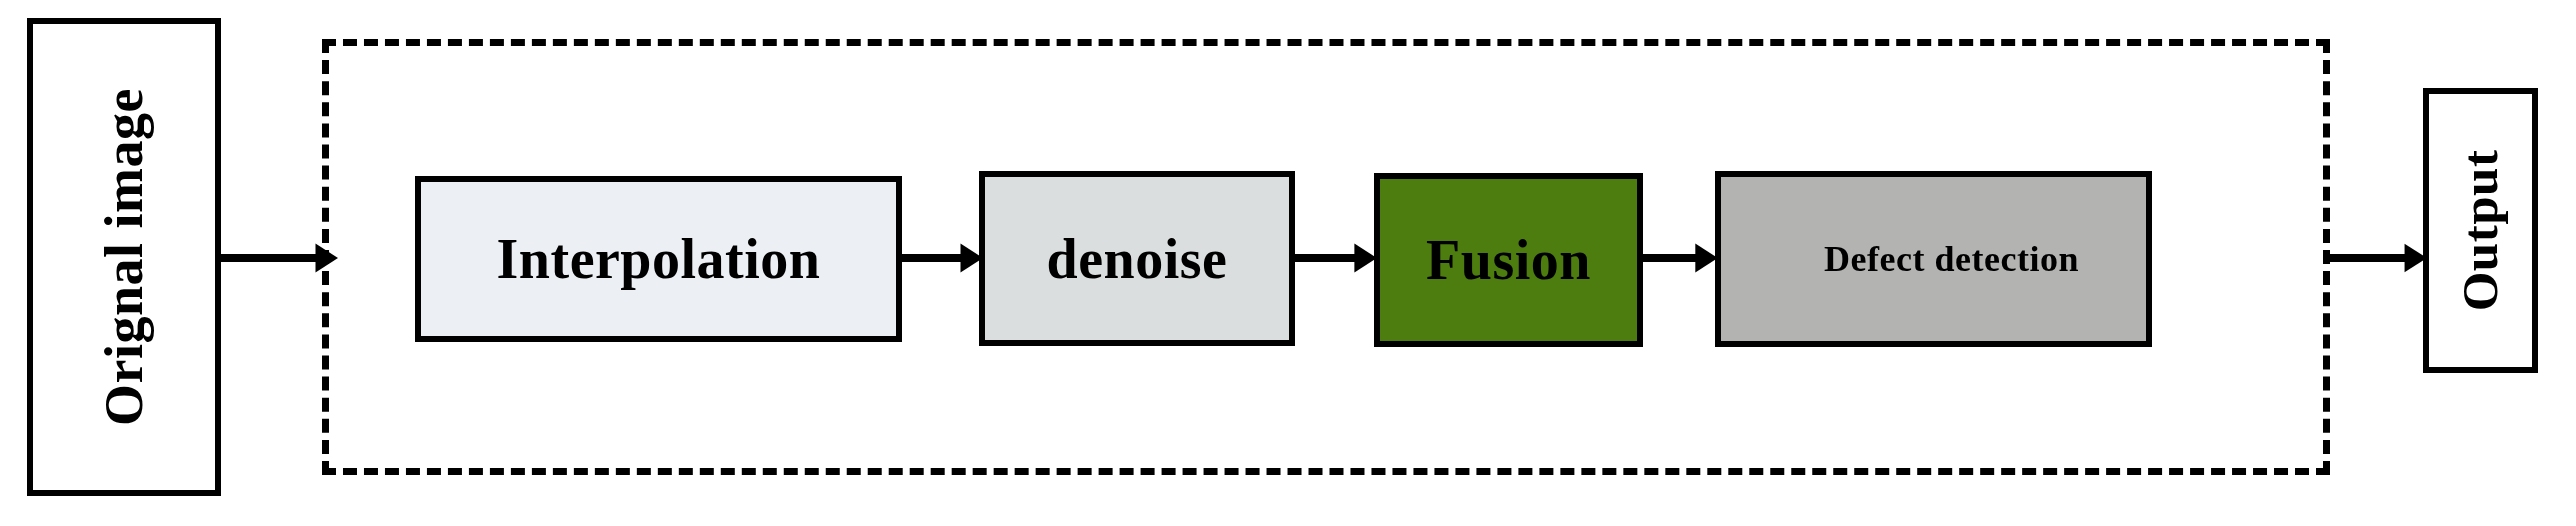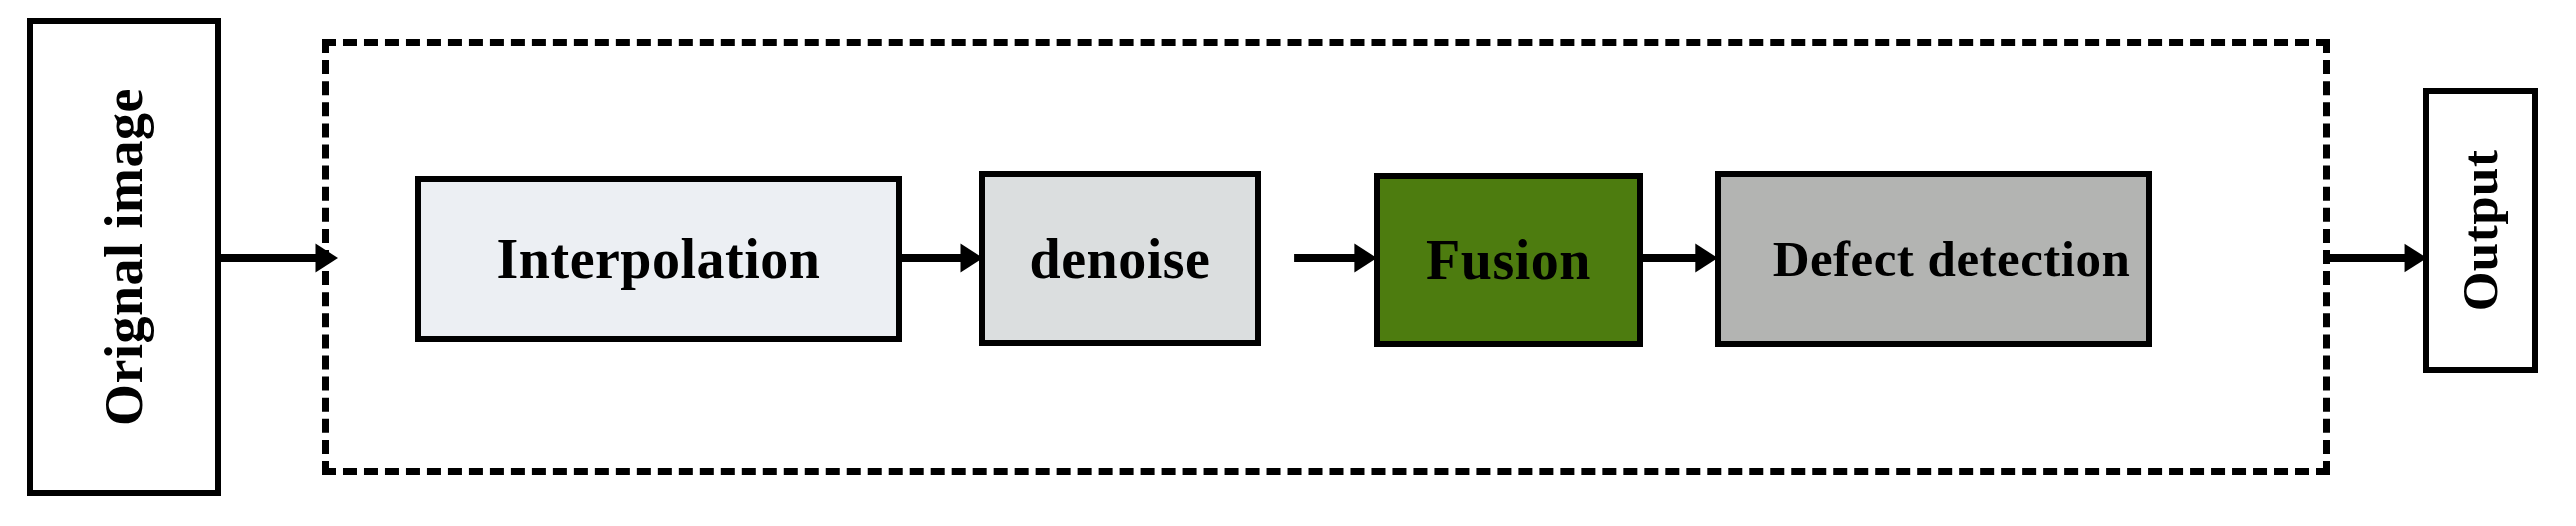"denoise" #node-denoise { width: 282px -> 316px }
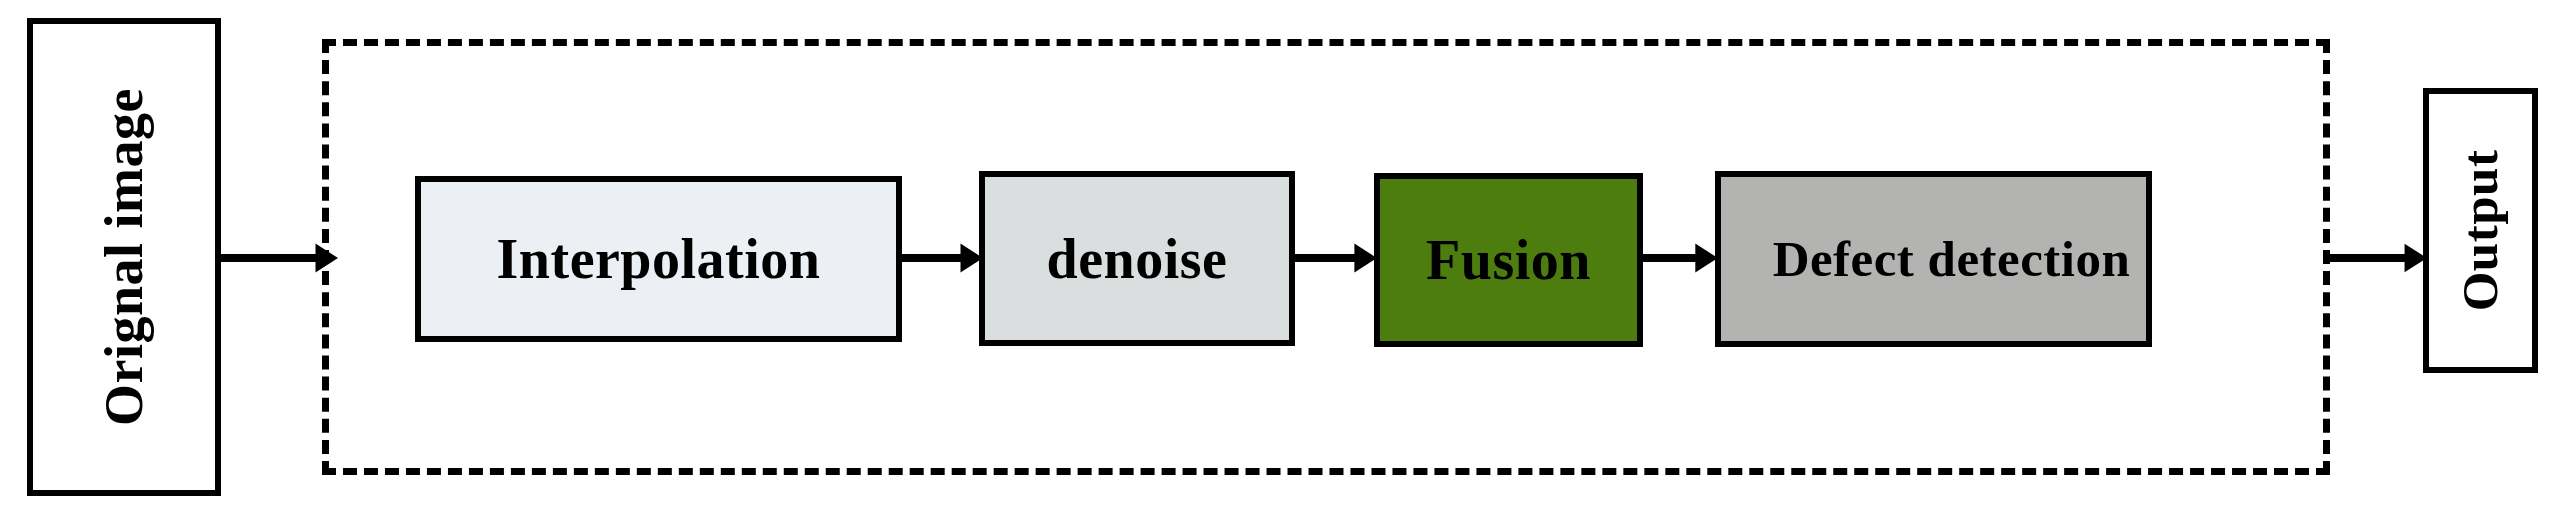"Defect detection" #node-defect .node-label { font-size: 51px -> 36px }
